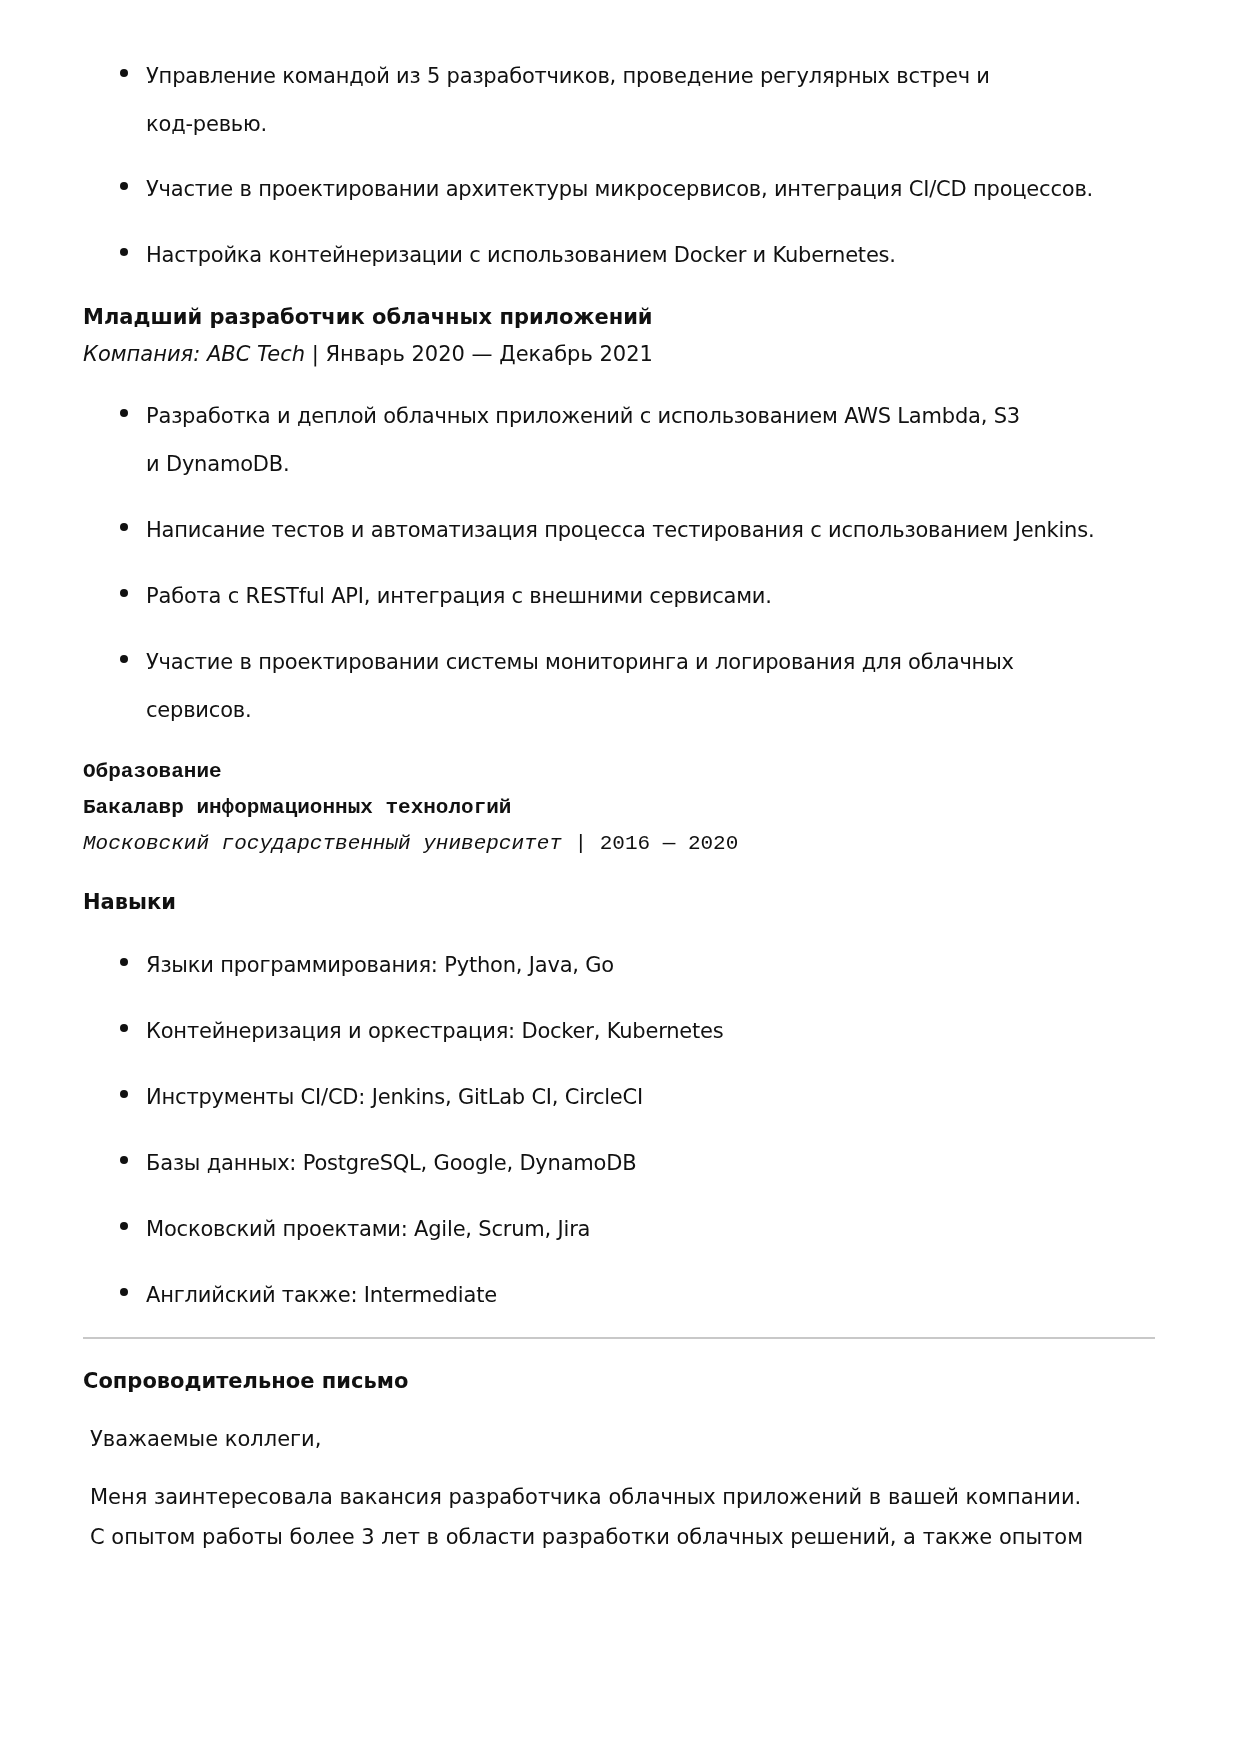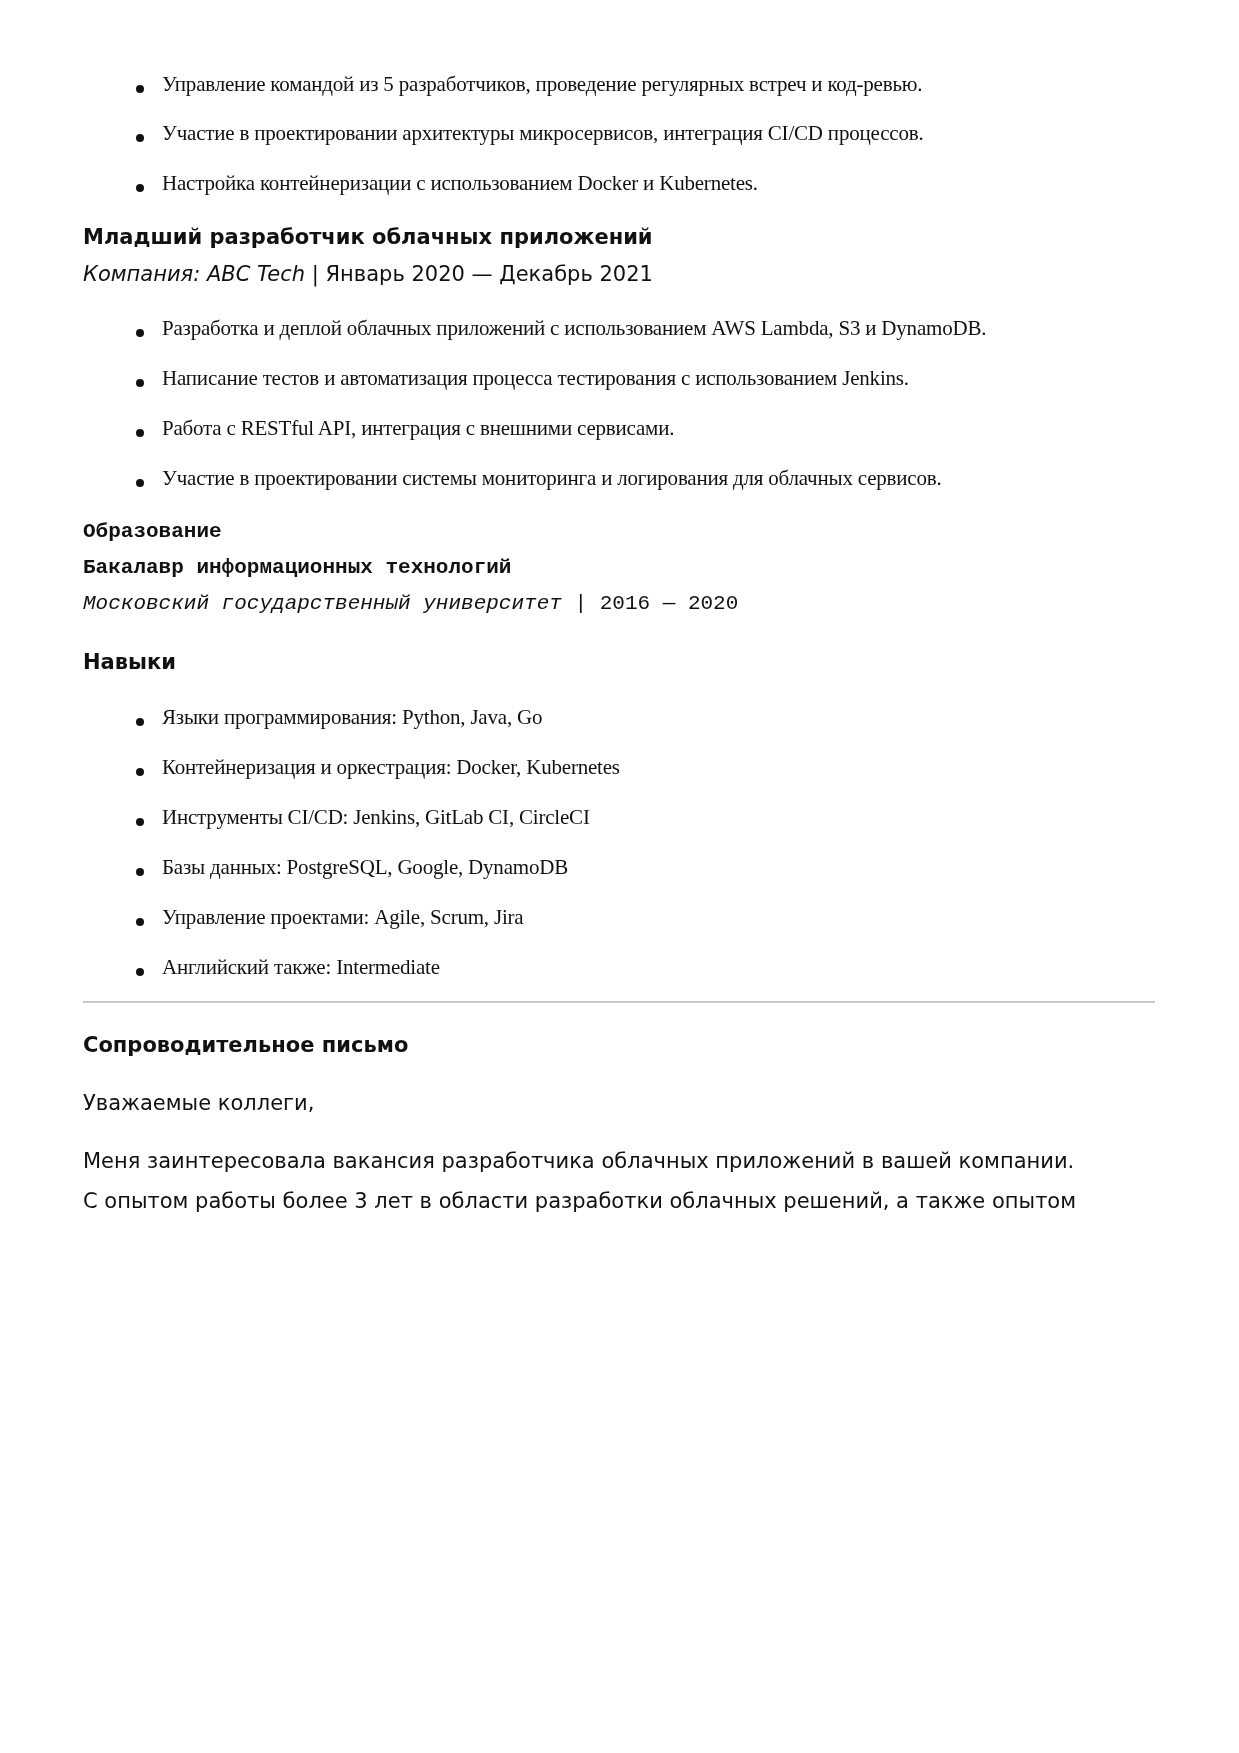"Управление командой из 5 разработчиков," li { font-family: Liberation Serif, serif -> none; line-height: 32px -> 48px; margin: 16px -> 0 }
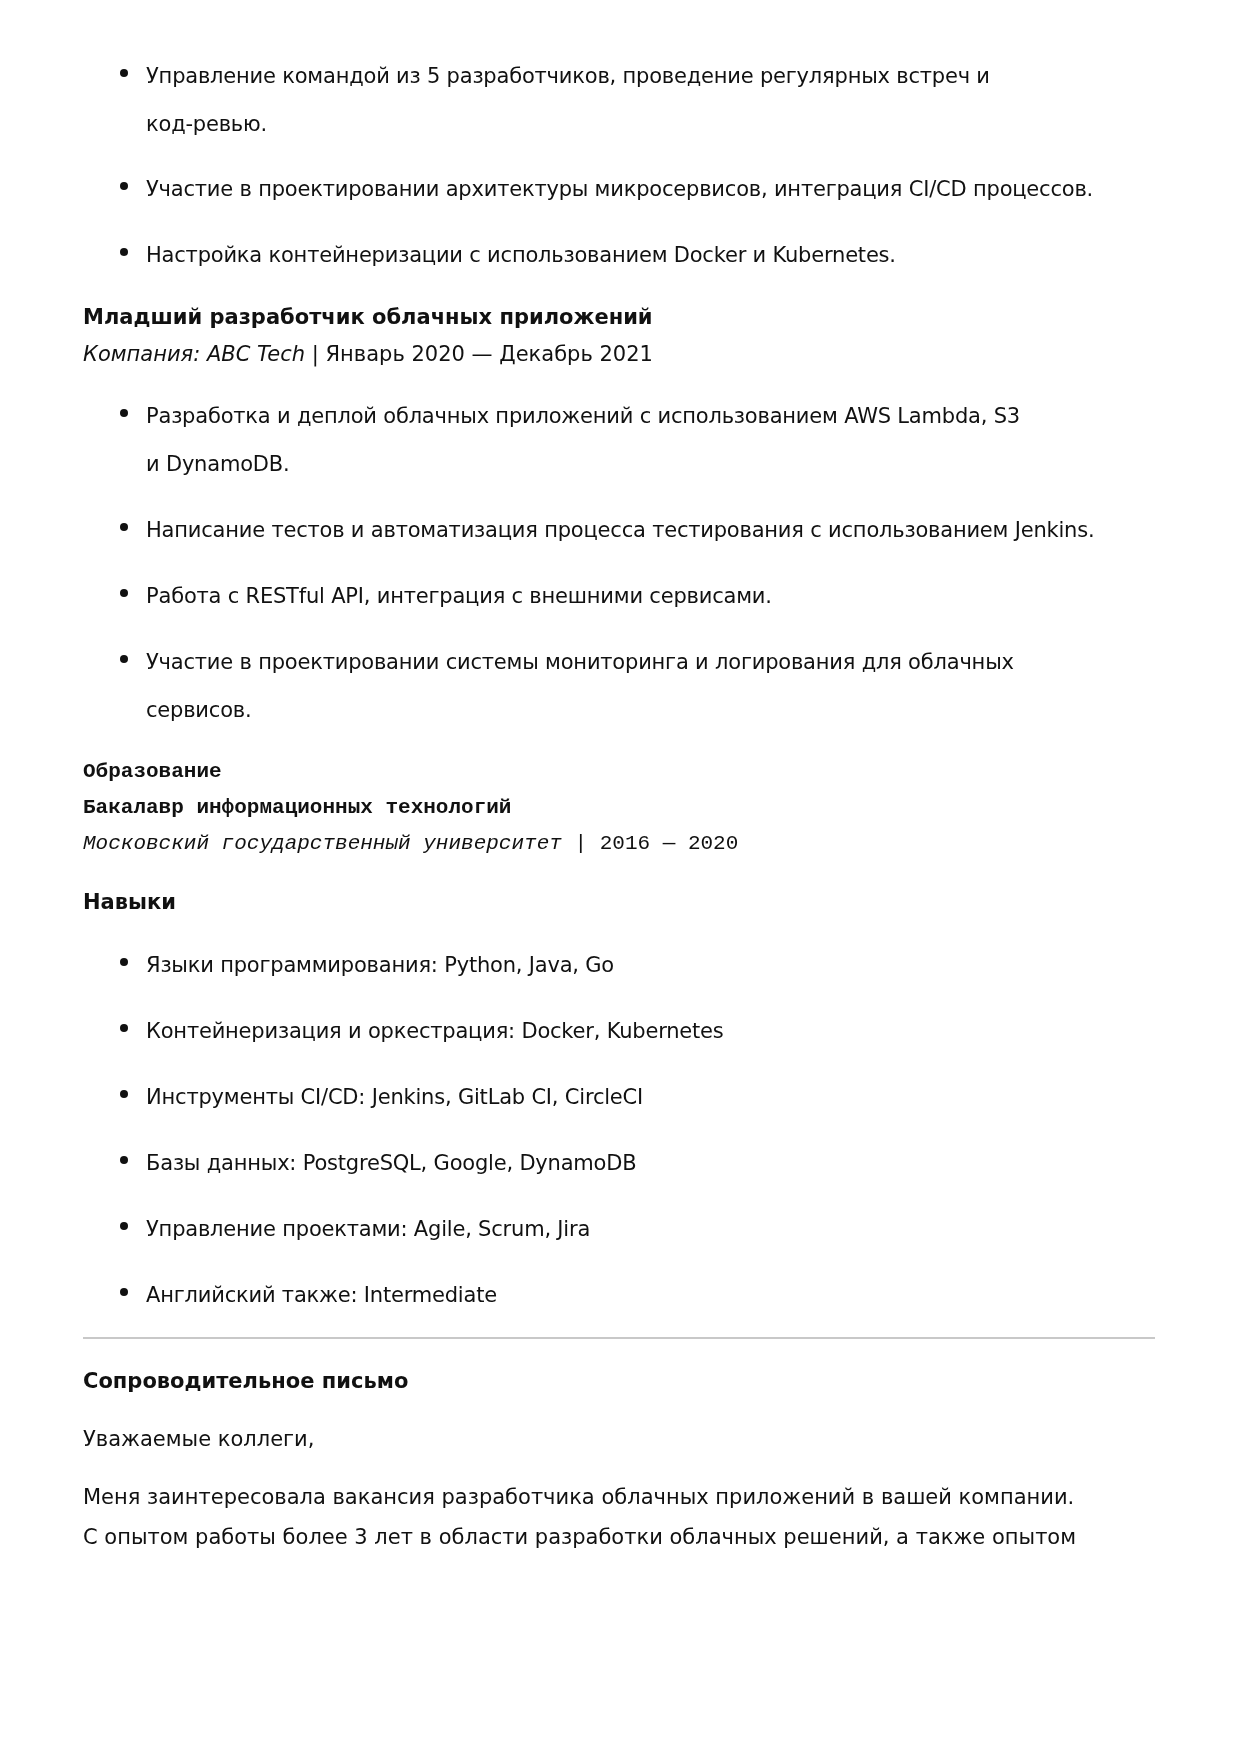"Управление проектами: Agile, Scrum, Jira" span.text { text: Управление -> Московский }
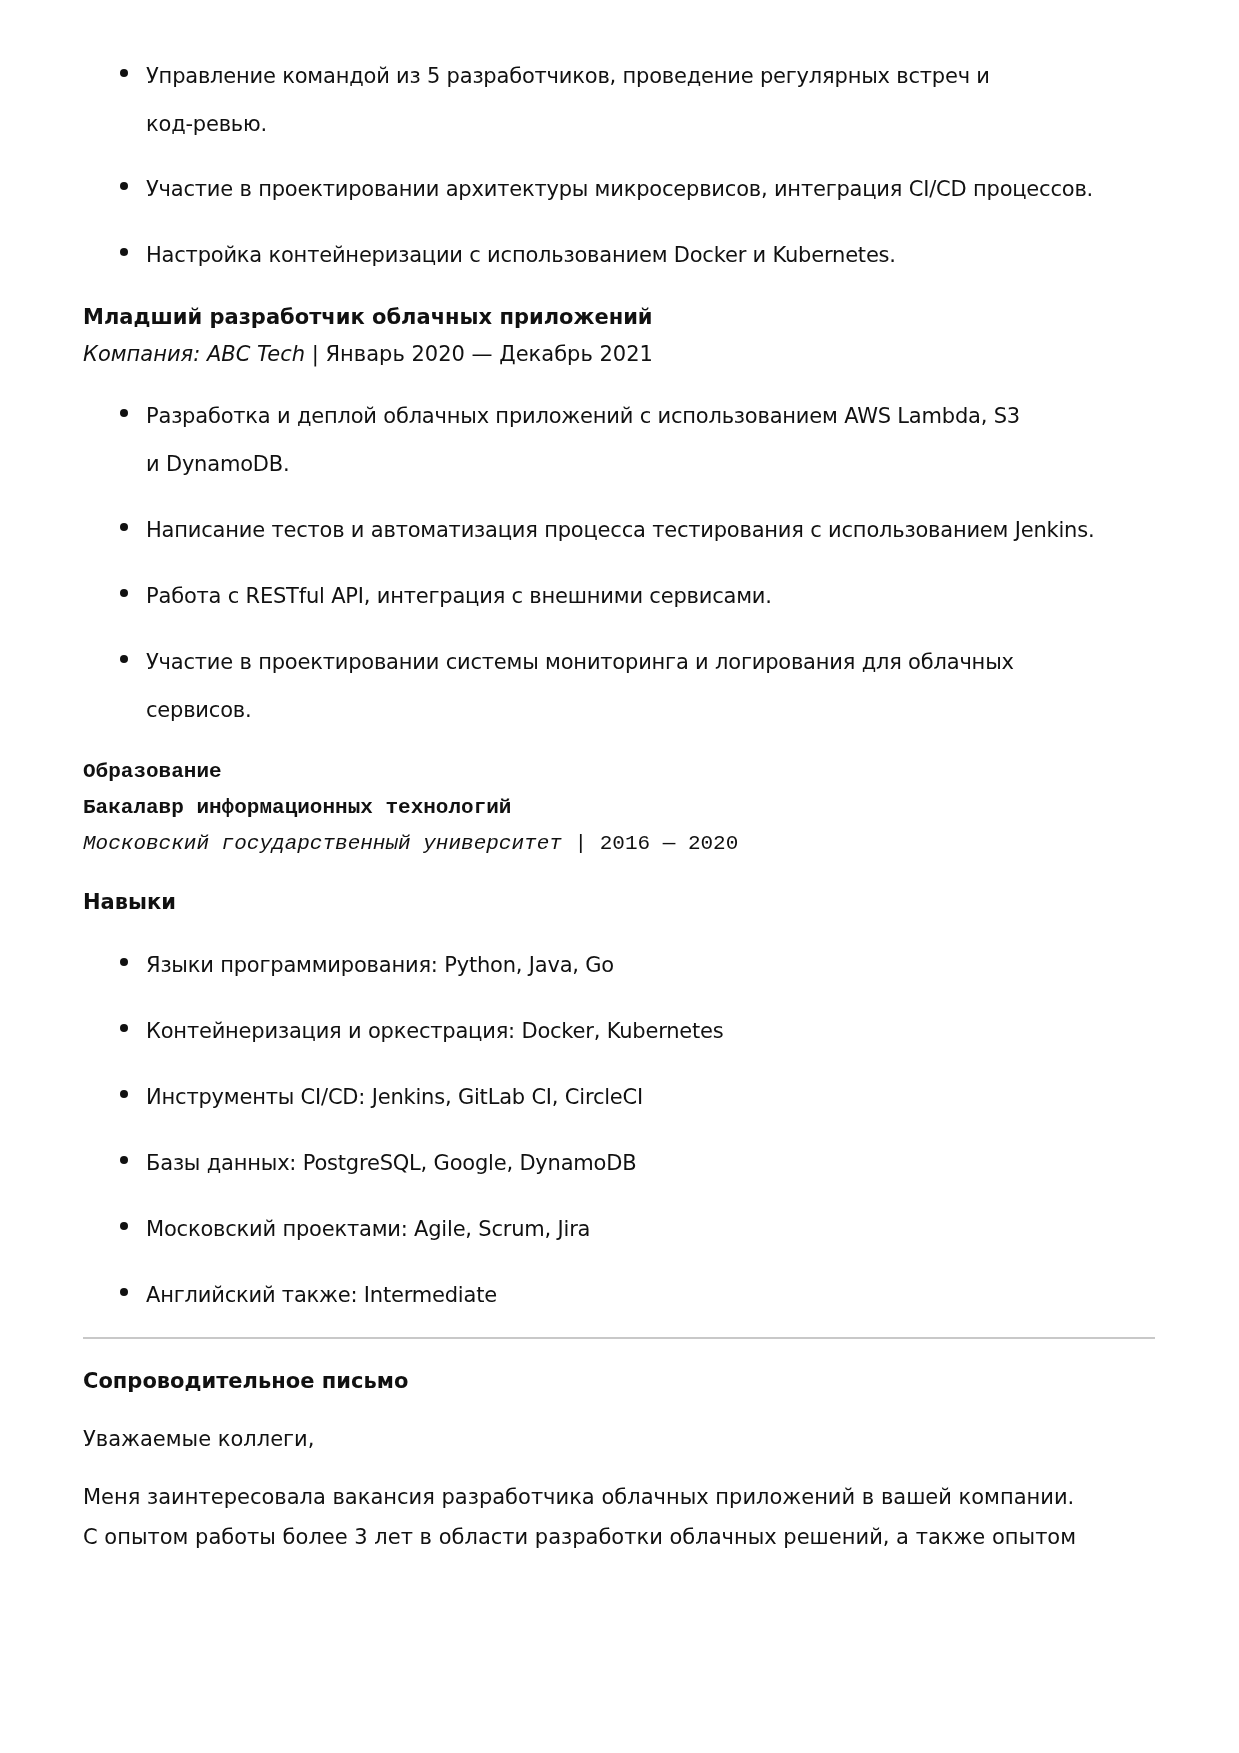"Уважаемые коллеги," .para { margin: 0 -> 7px }
